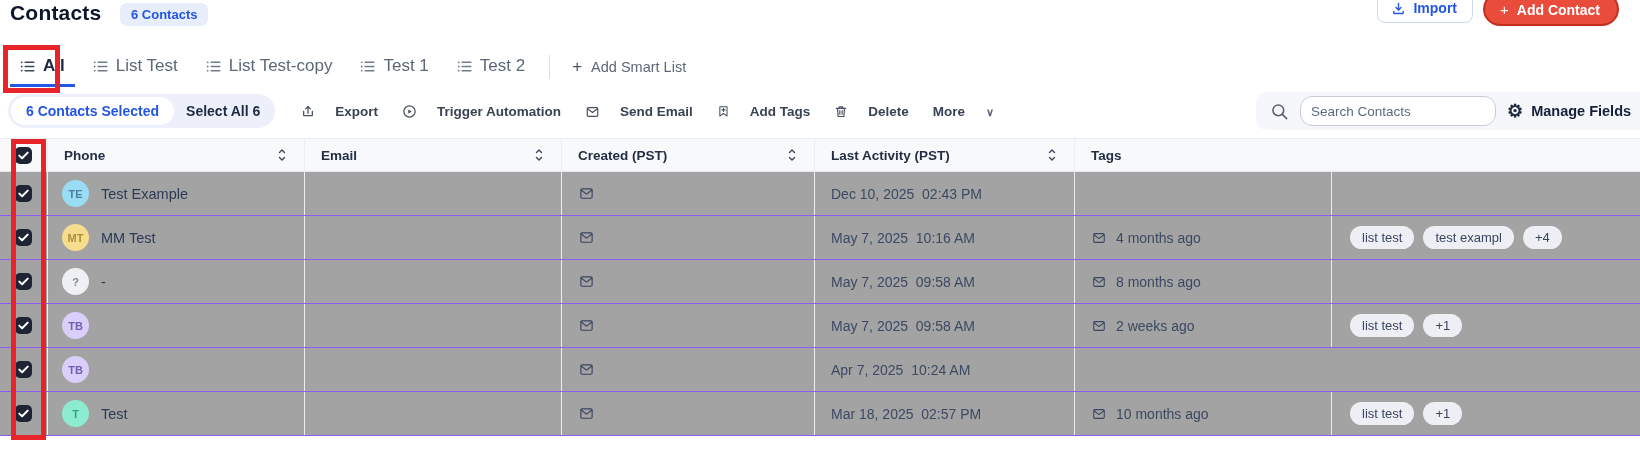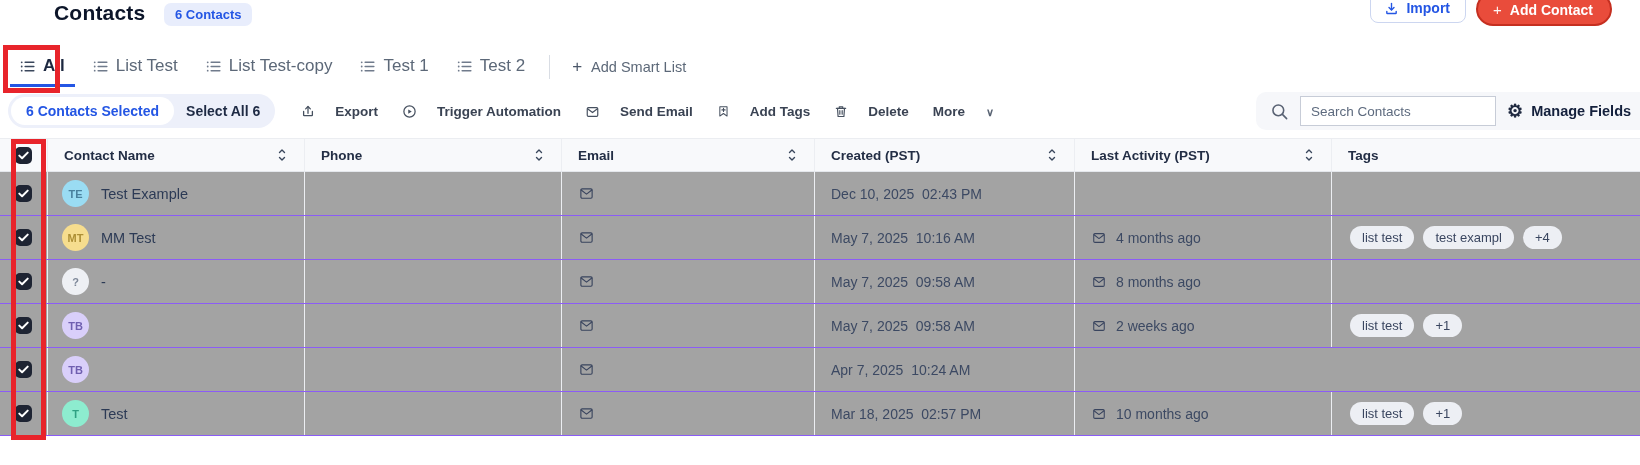"Contacts" .topbar { margin-left: 44px -> none; right: 16px -> 9px }
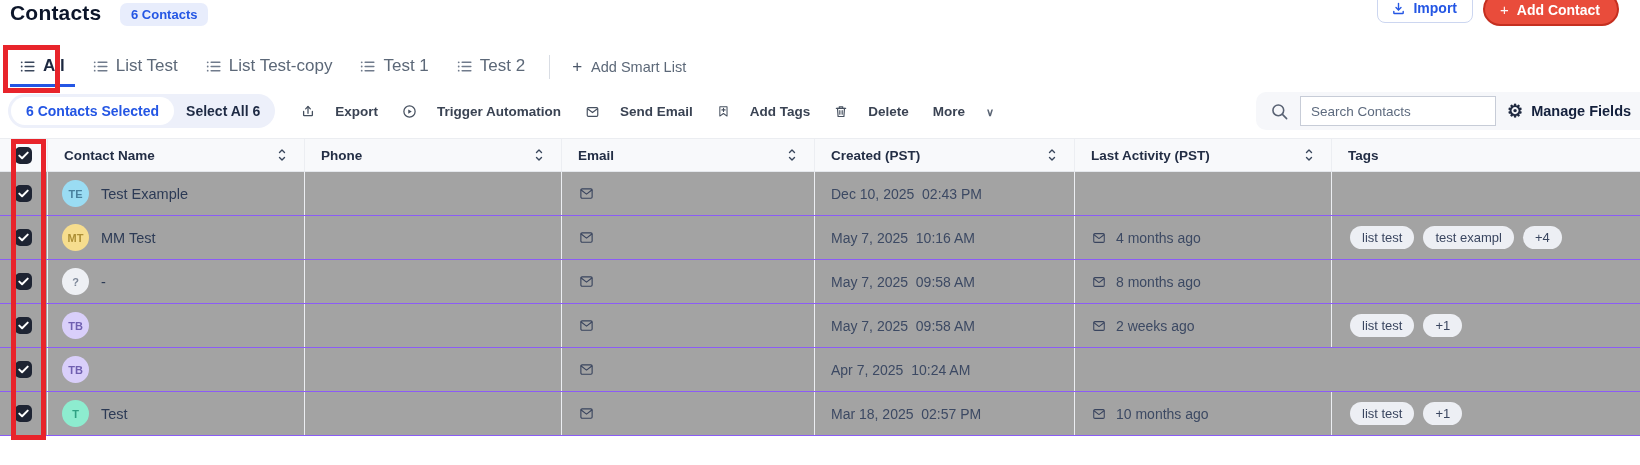"Search Contacts" .search-input { border-radius: 0 -> 12px }
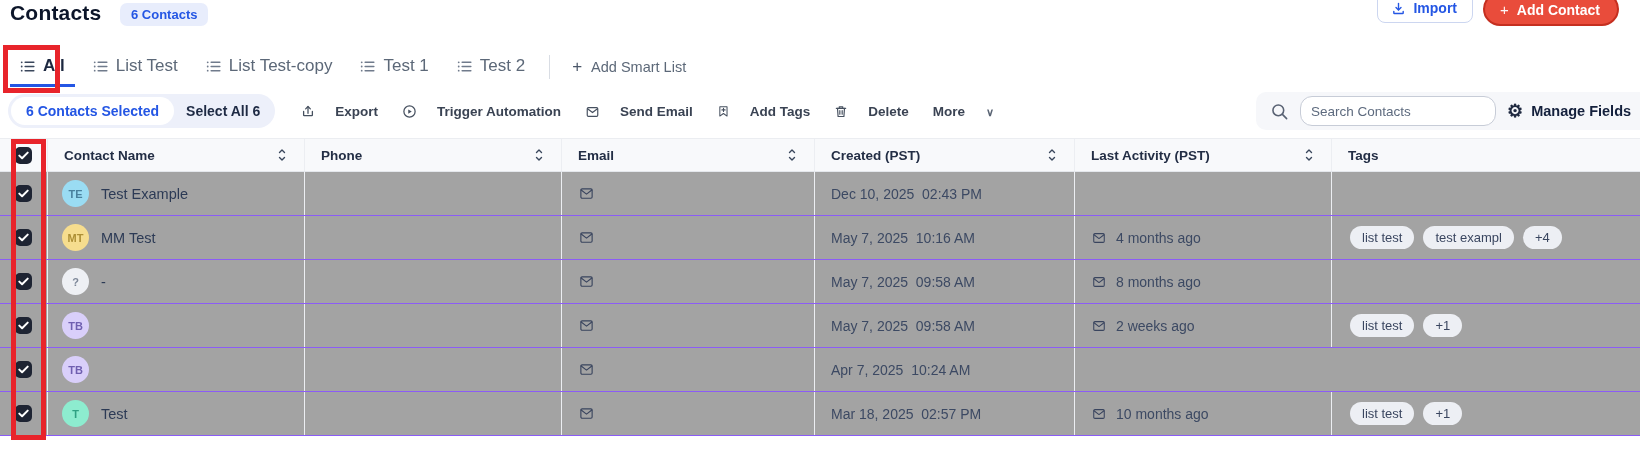"Contact Name" div.th { html: <div> <span>Contact Name</span> <span> <svg> <path></path> <path></path> </svg> </span> </div> -> none }
